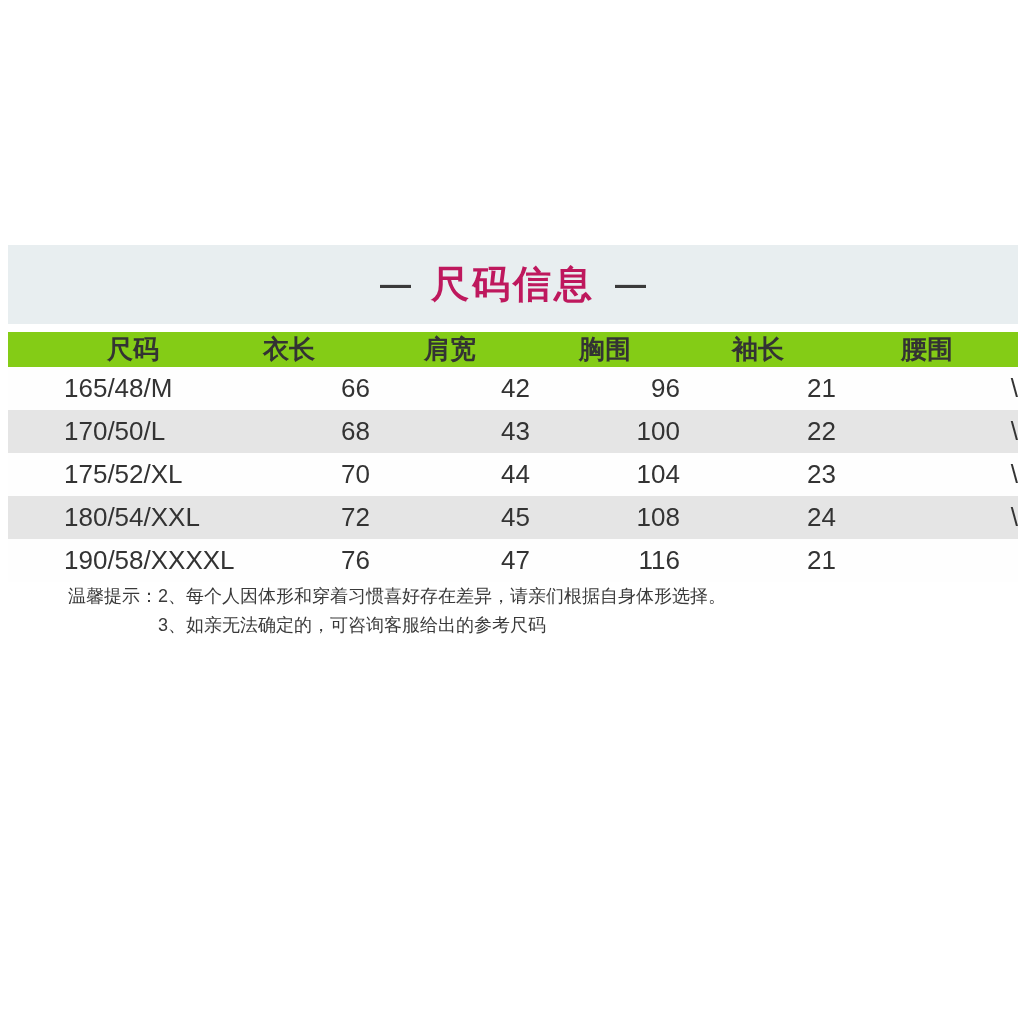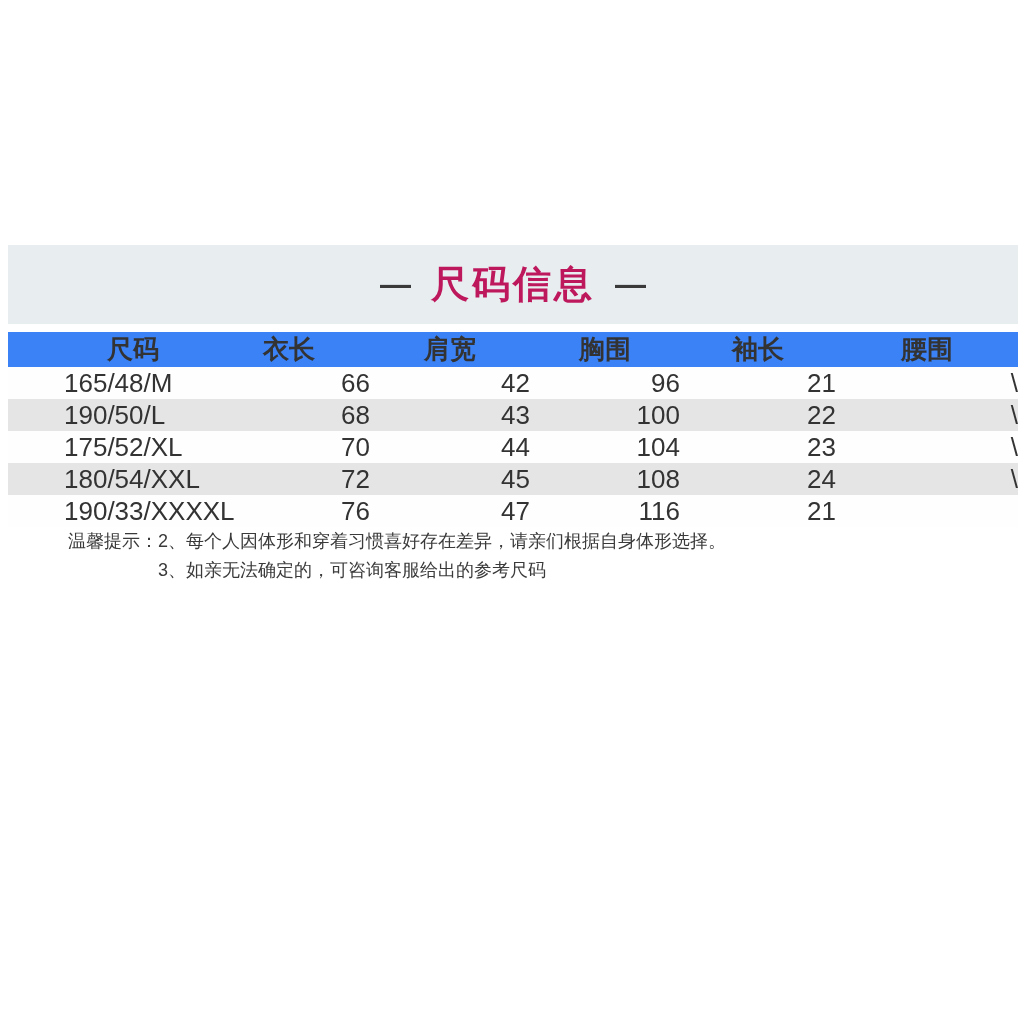"尺码" table.size-table thead tr { background: #3b82f6 -> #84cc16 }
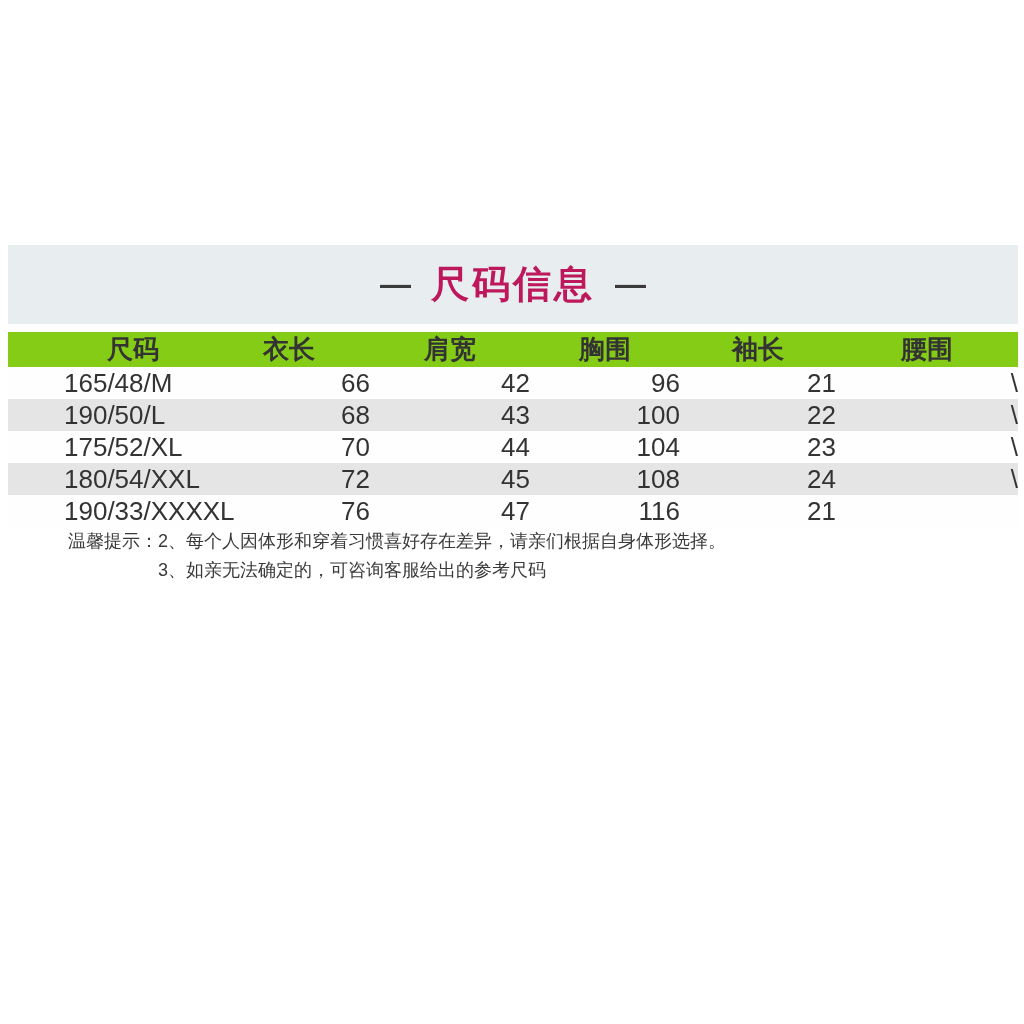"165/48/M" table.size-table tbody tr { height: 32px -> 43px }
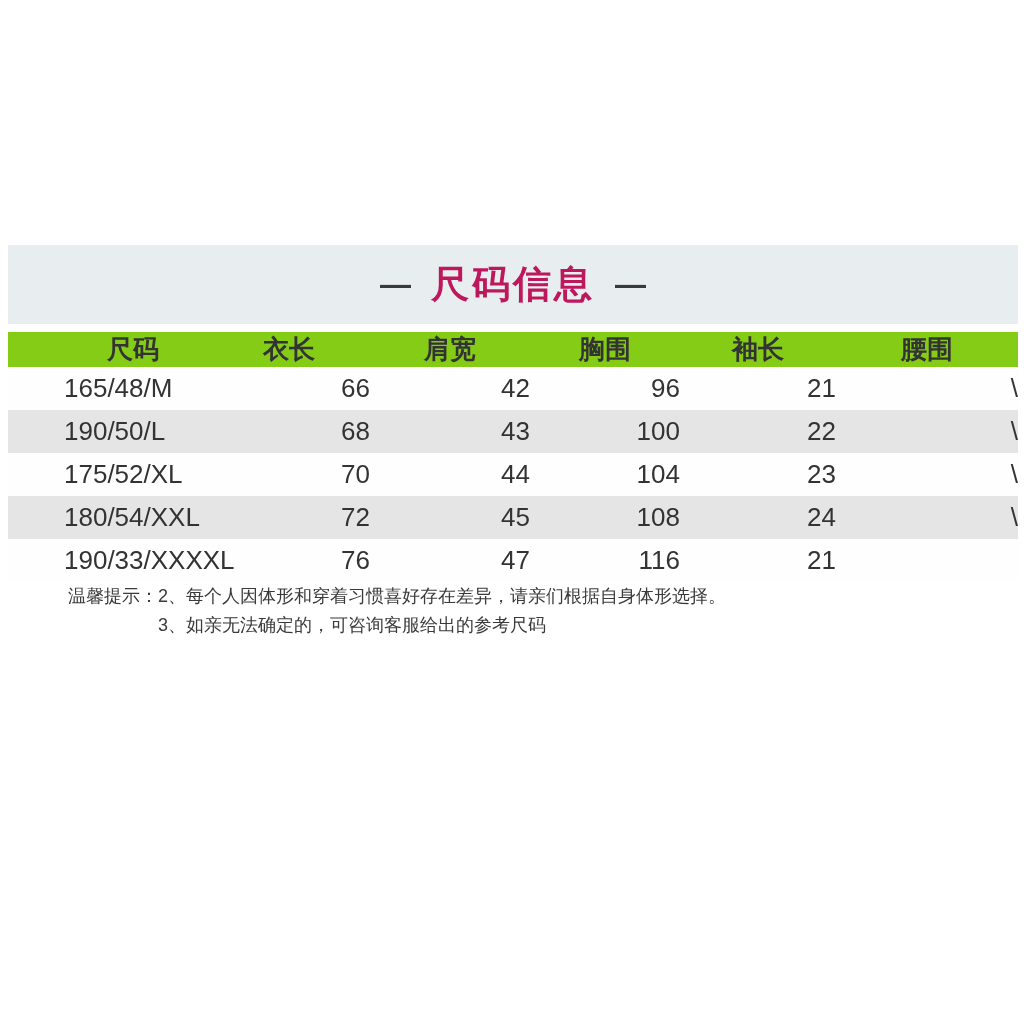"190/50/L" td { text: 190/50/L -> 170/50/L }
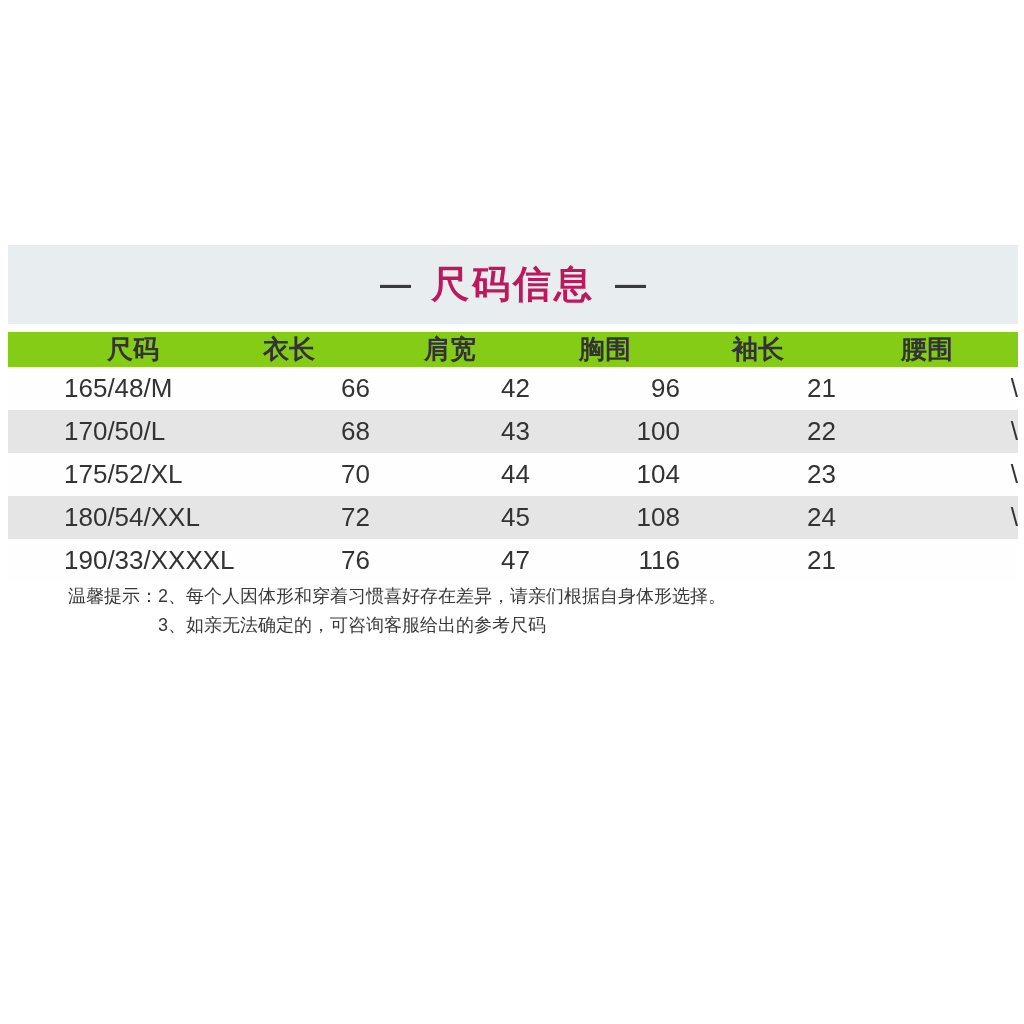"190/33/XXXXL" td { text: 190/33/XXXXL -> 190/58/XXXXL }
